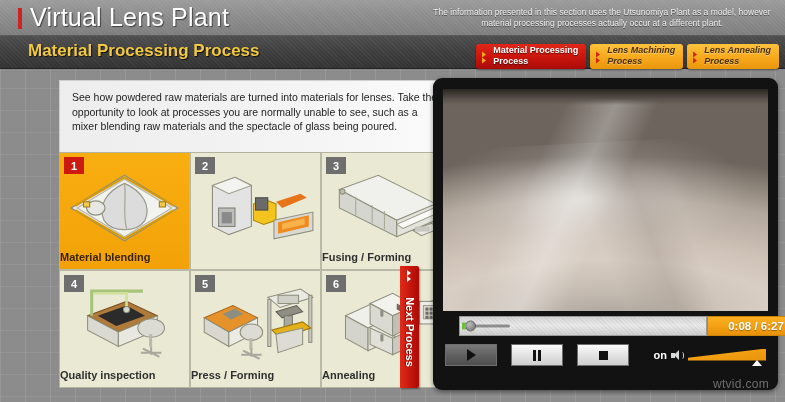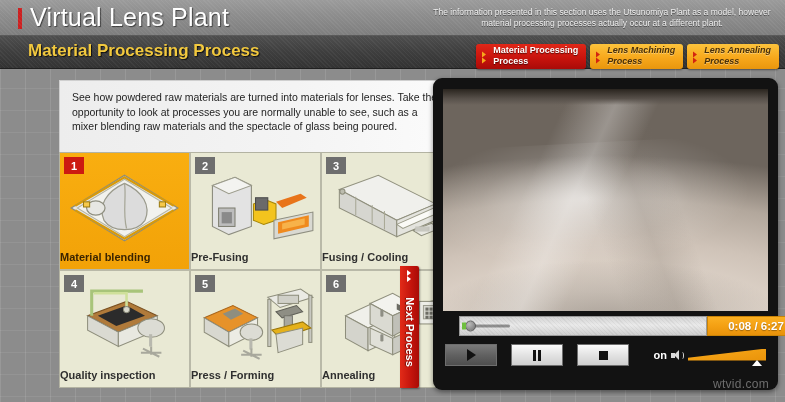"Pre-Fusing" div.cell-label { html: <div>Pre-Fusing</div> -> none }
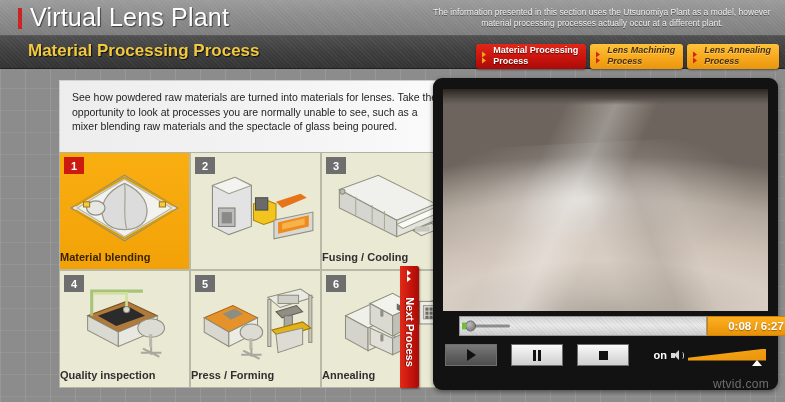"Fusing / Cooling" div.cell-label { text: Cooling -> Forming }
